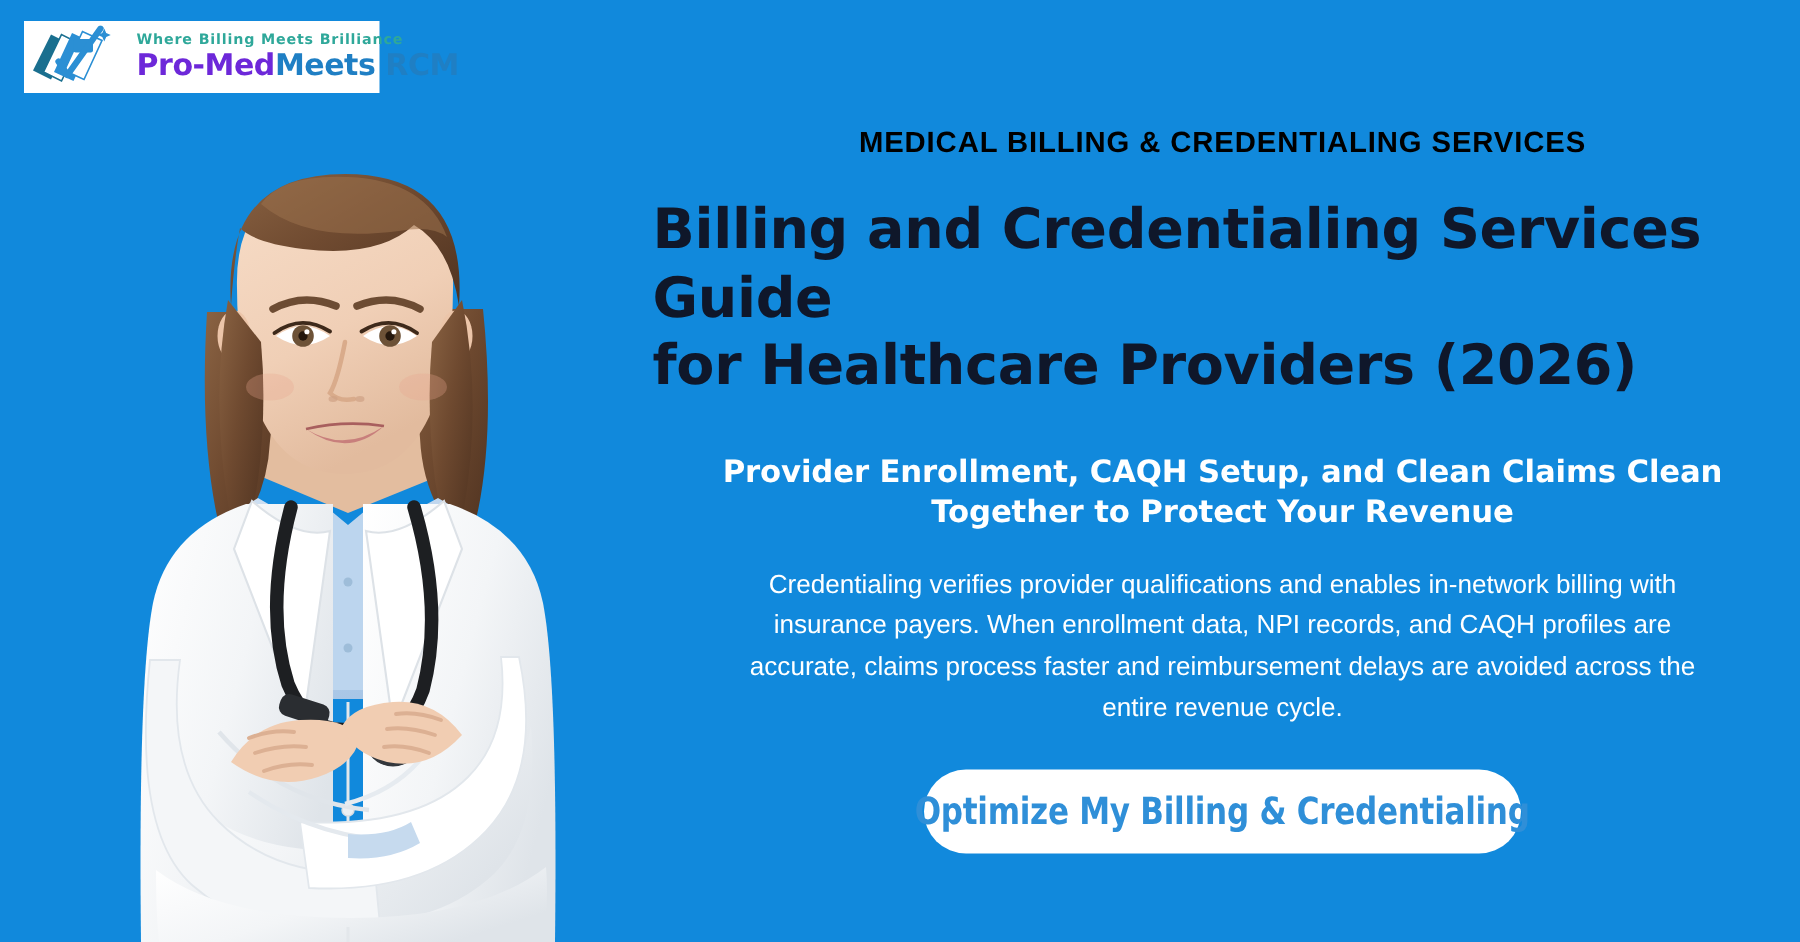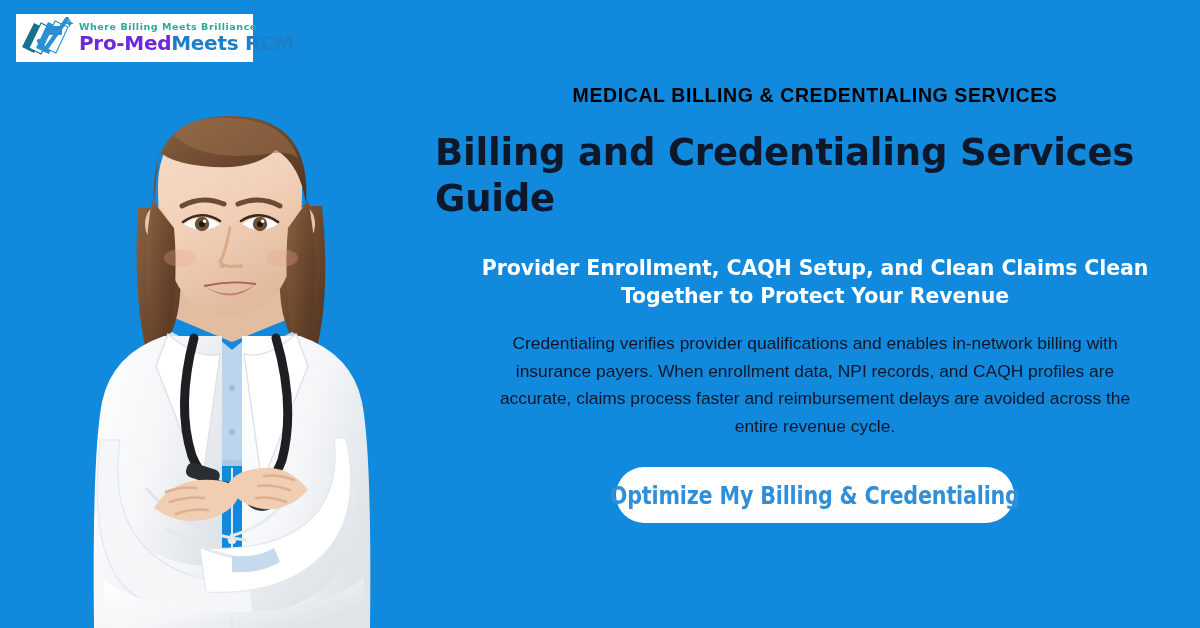"Where Billing Meets Brilliance" #logo-text { margin-left: 3px -> 15px }
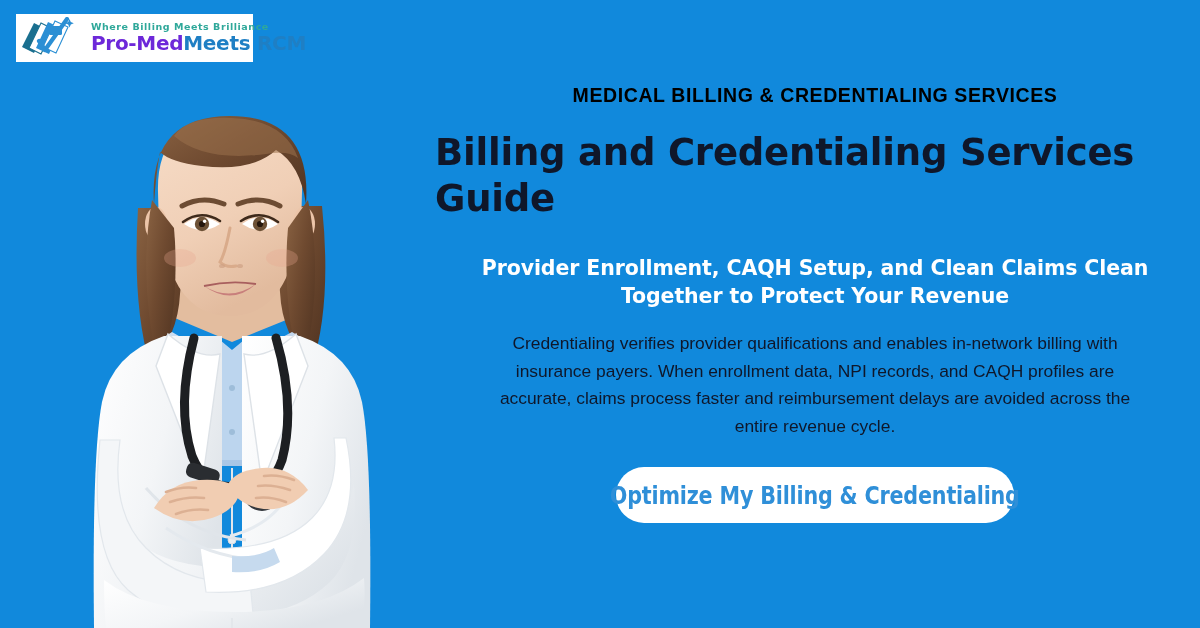"for Healthcare Providers (2026)" span { html: none -> <span>for Healthcare Providers (2026)</span> }
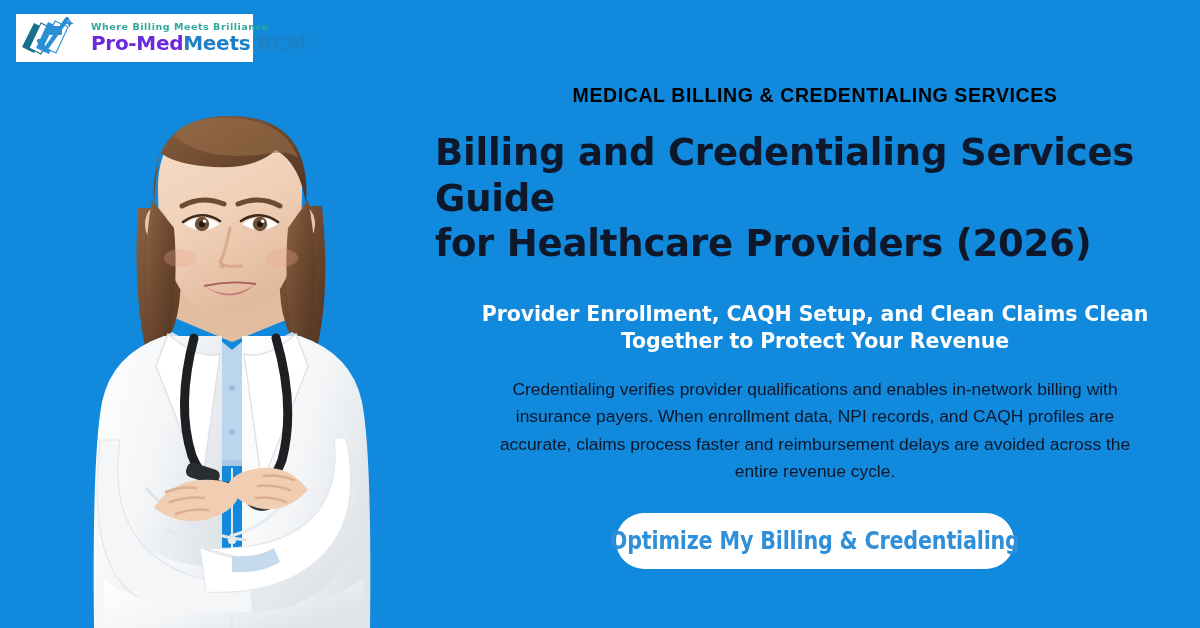"Credentialing verifies provider" #body-copy { color: #0f172a -> #ffffff }
